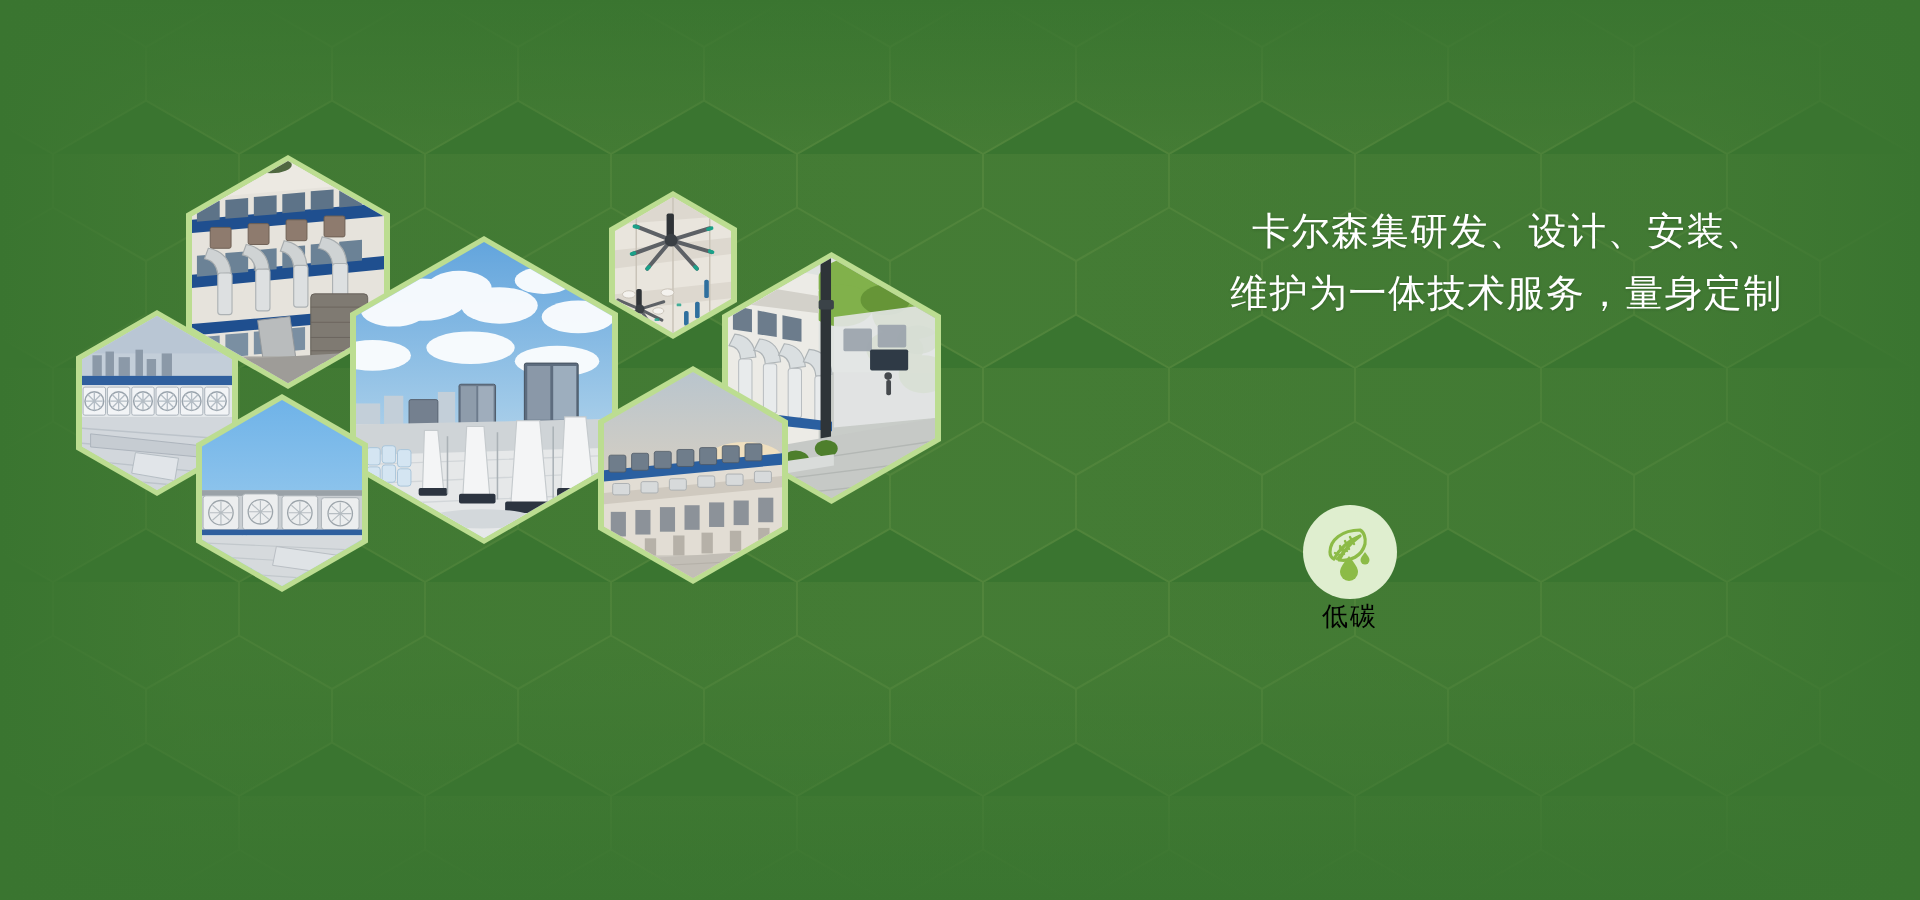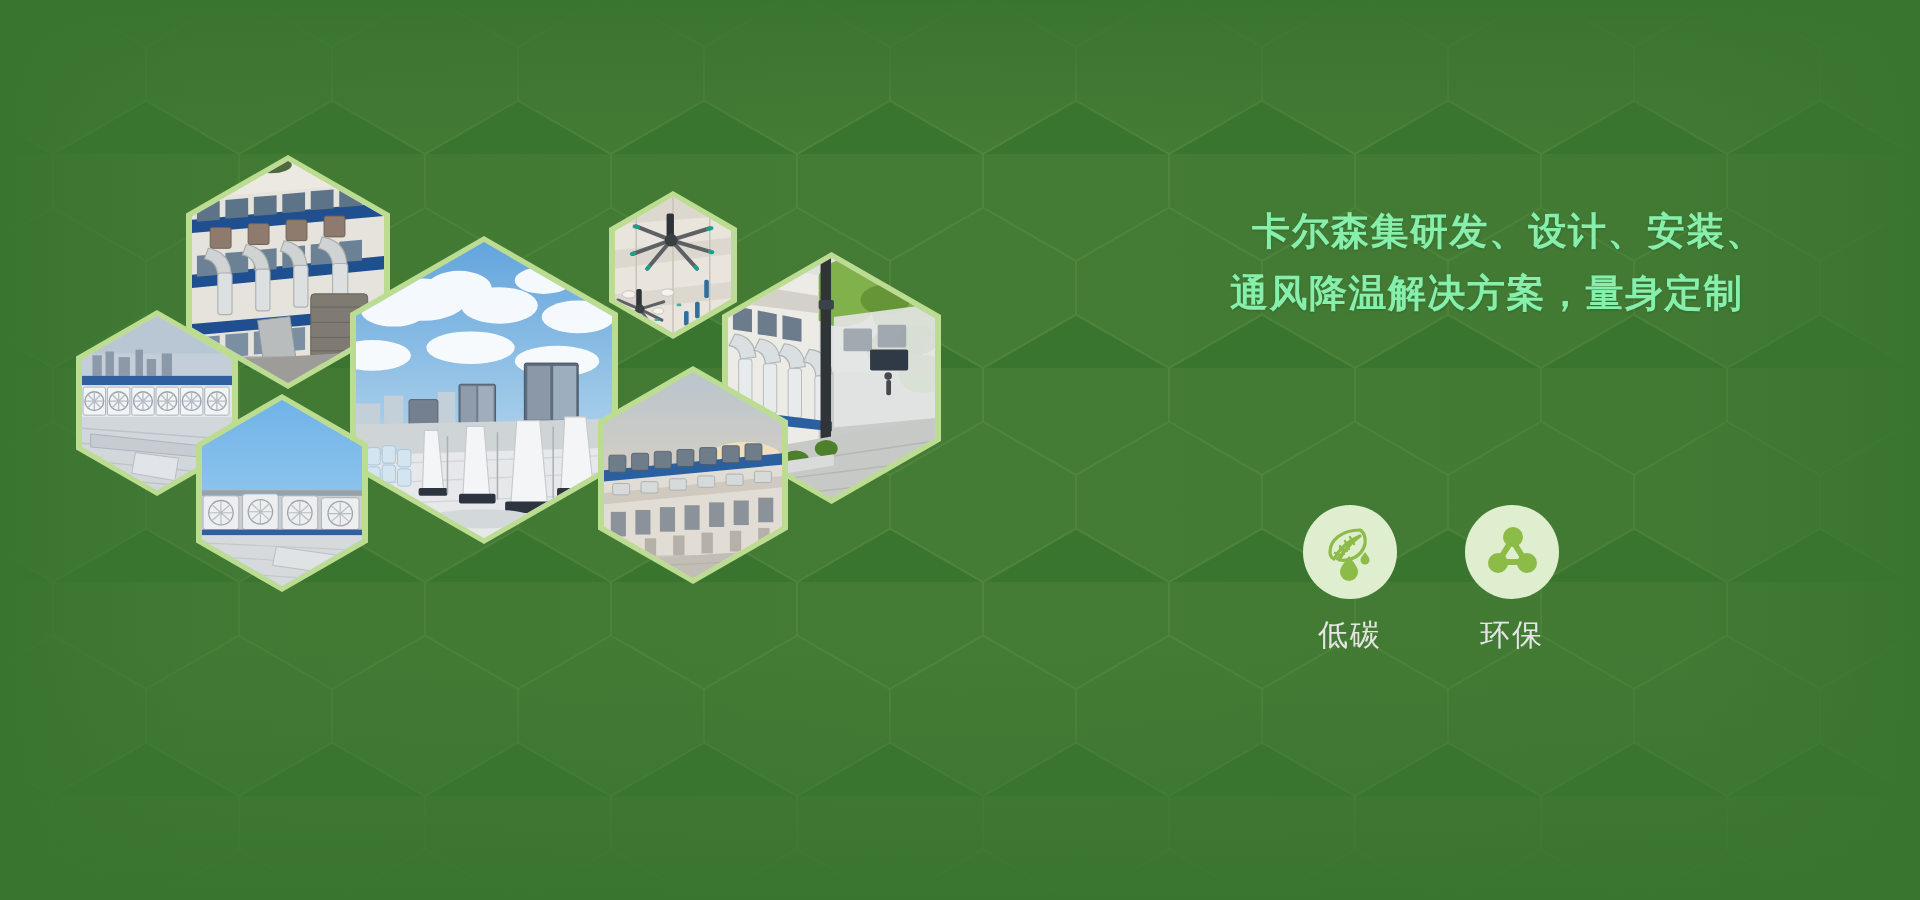"卡尔森集研发、设计、安装、" #headline { color: #86efac -> #ffffff; font-weight: 700 -> 400 }
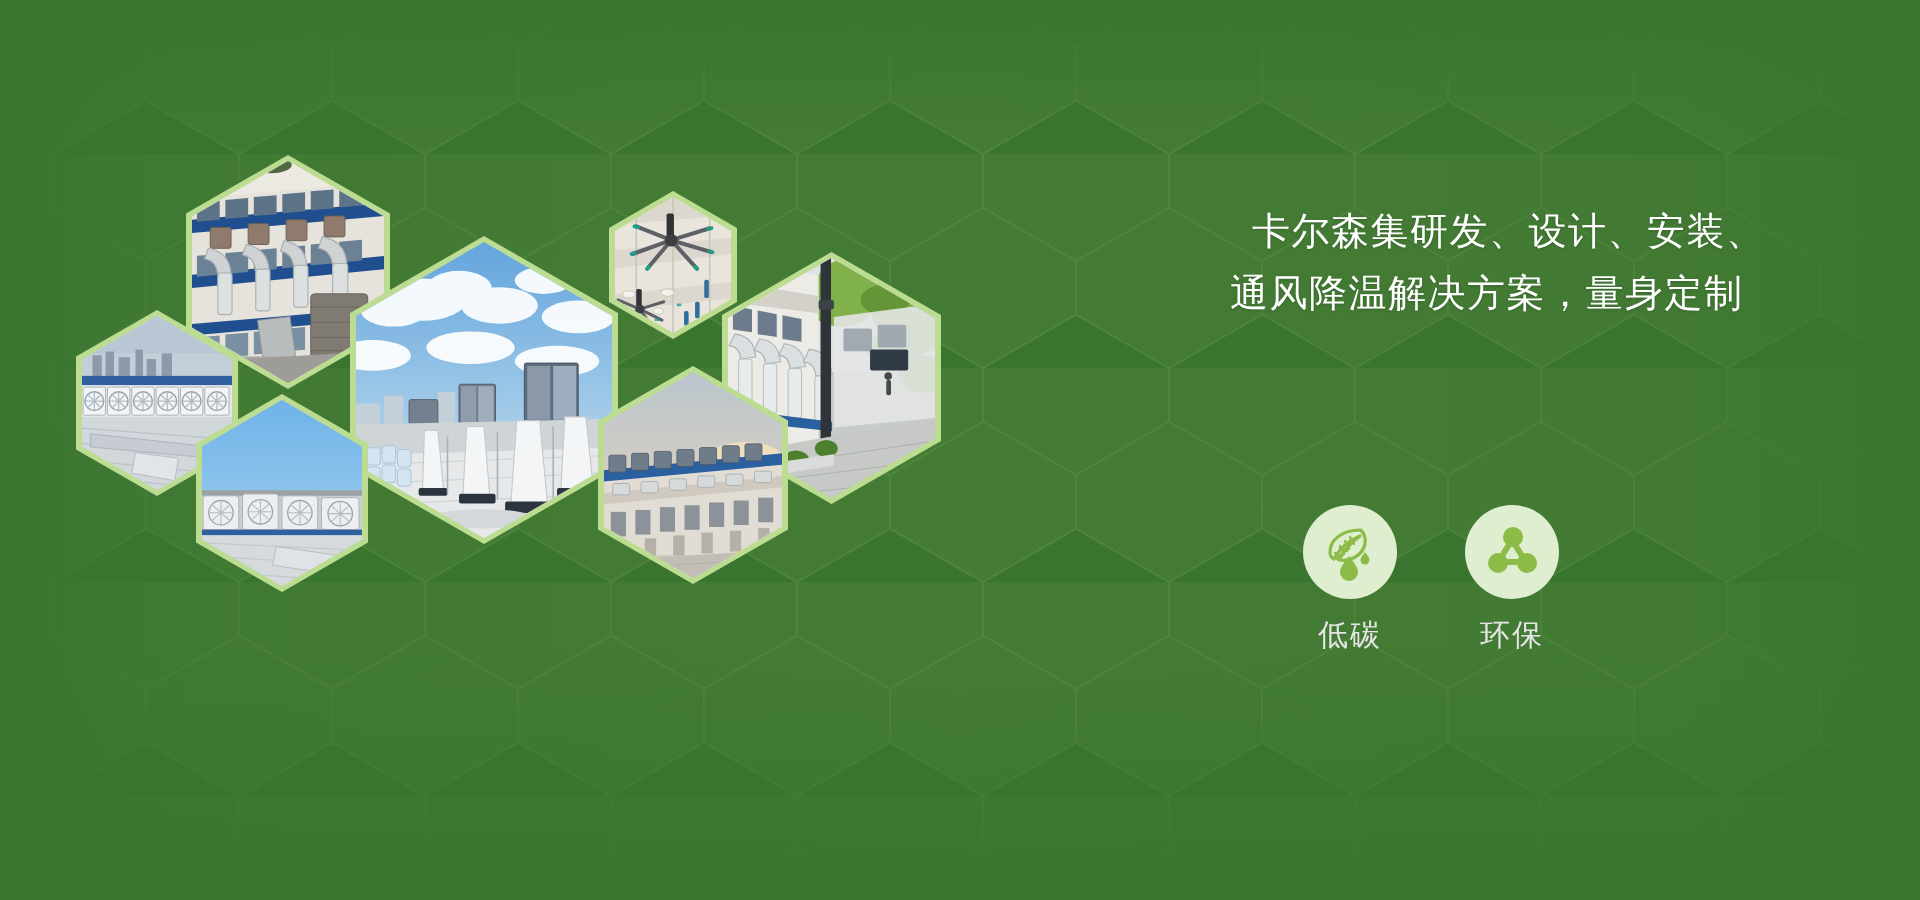"通风降温解决方案，量身定制" span.ln { text: 通风降温解决方案 -> 维护为一体技术服务 }
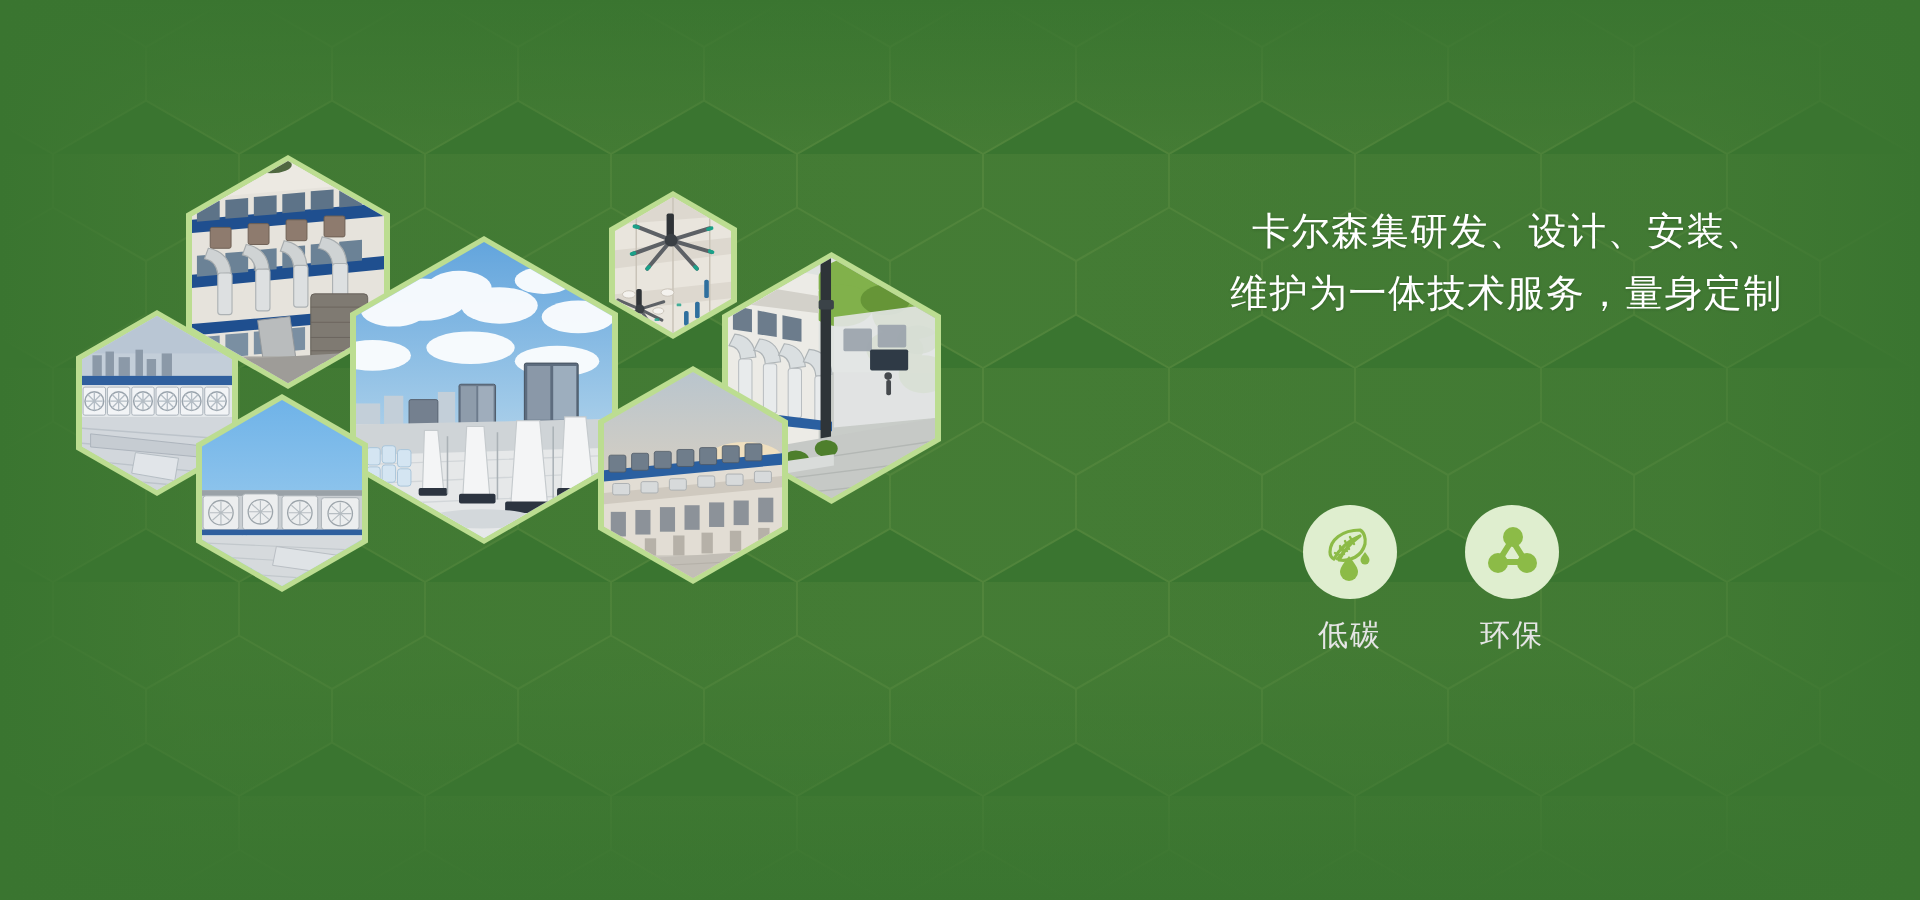"低碳" .feature .cap { color: #e5e5e5 -> #000000; font-size: 30px -> 26px; margin-top: 16px -> none }
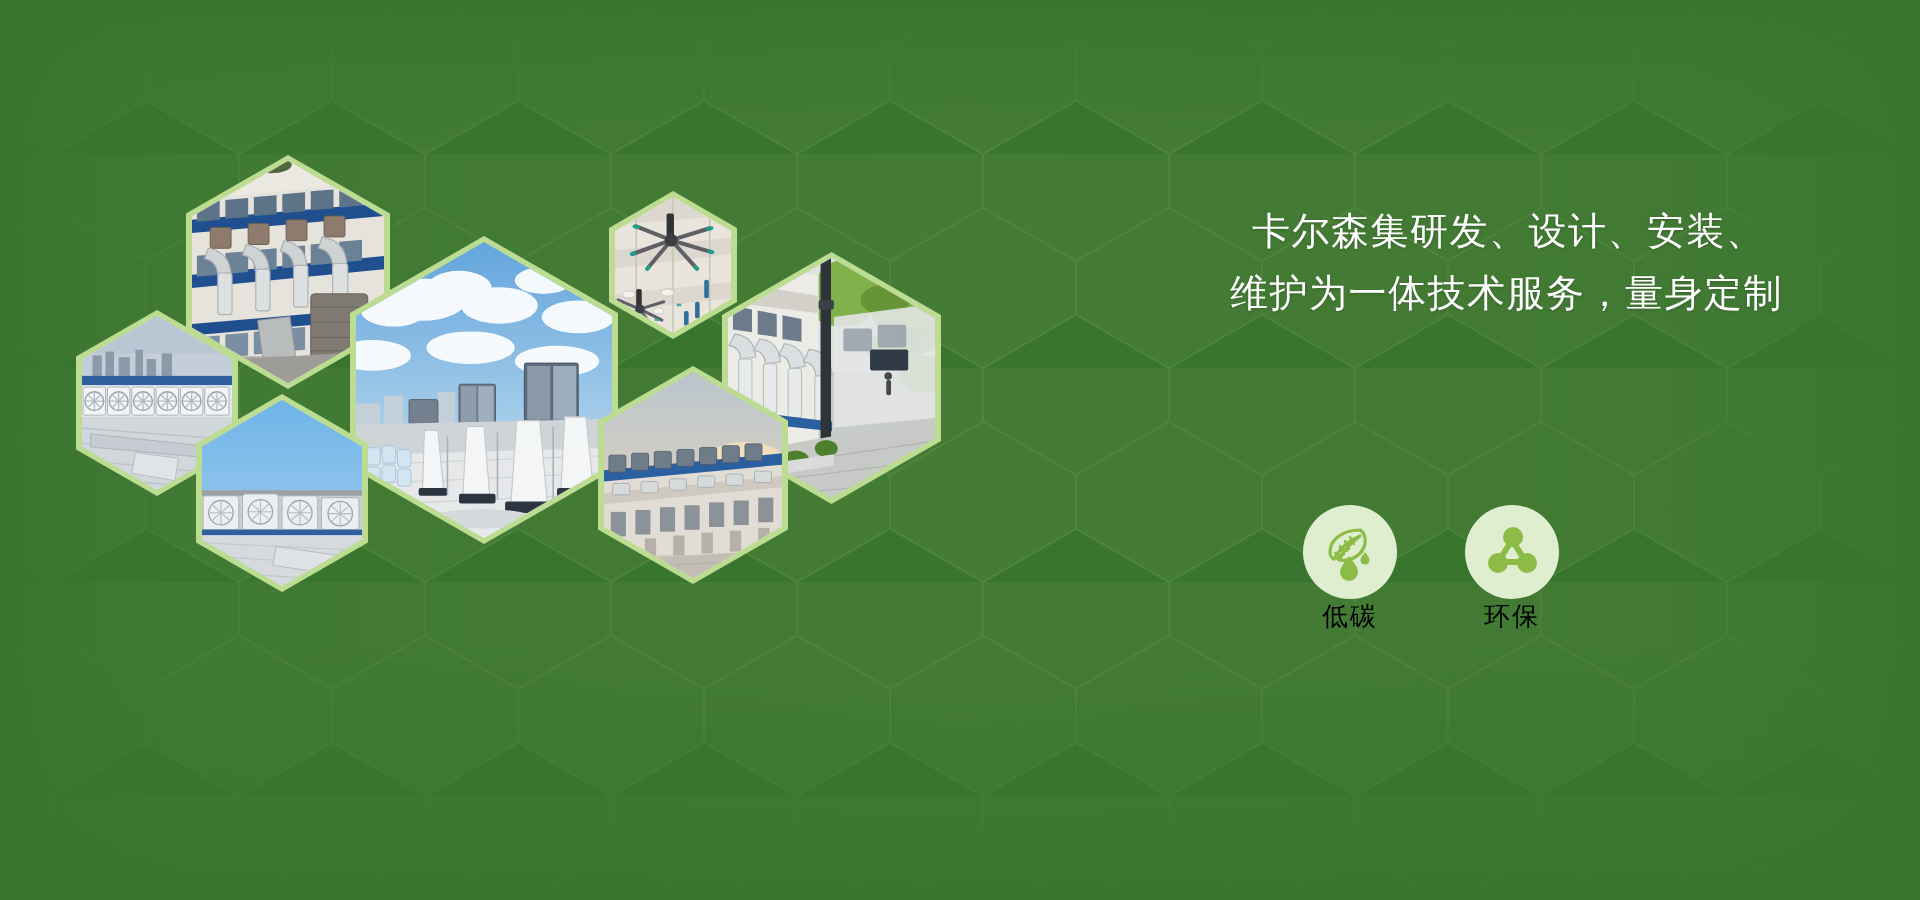"环保" div.feature { html: <div> <div> <svg> <g> <path></path> <path></path> <path></path> </g> <circle></circle> <circle></circle> <circle></circle> </svg> </div> <div>环保</div> </div> -> none }
